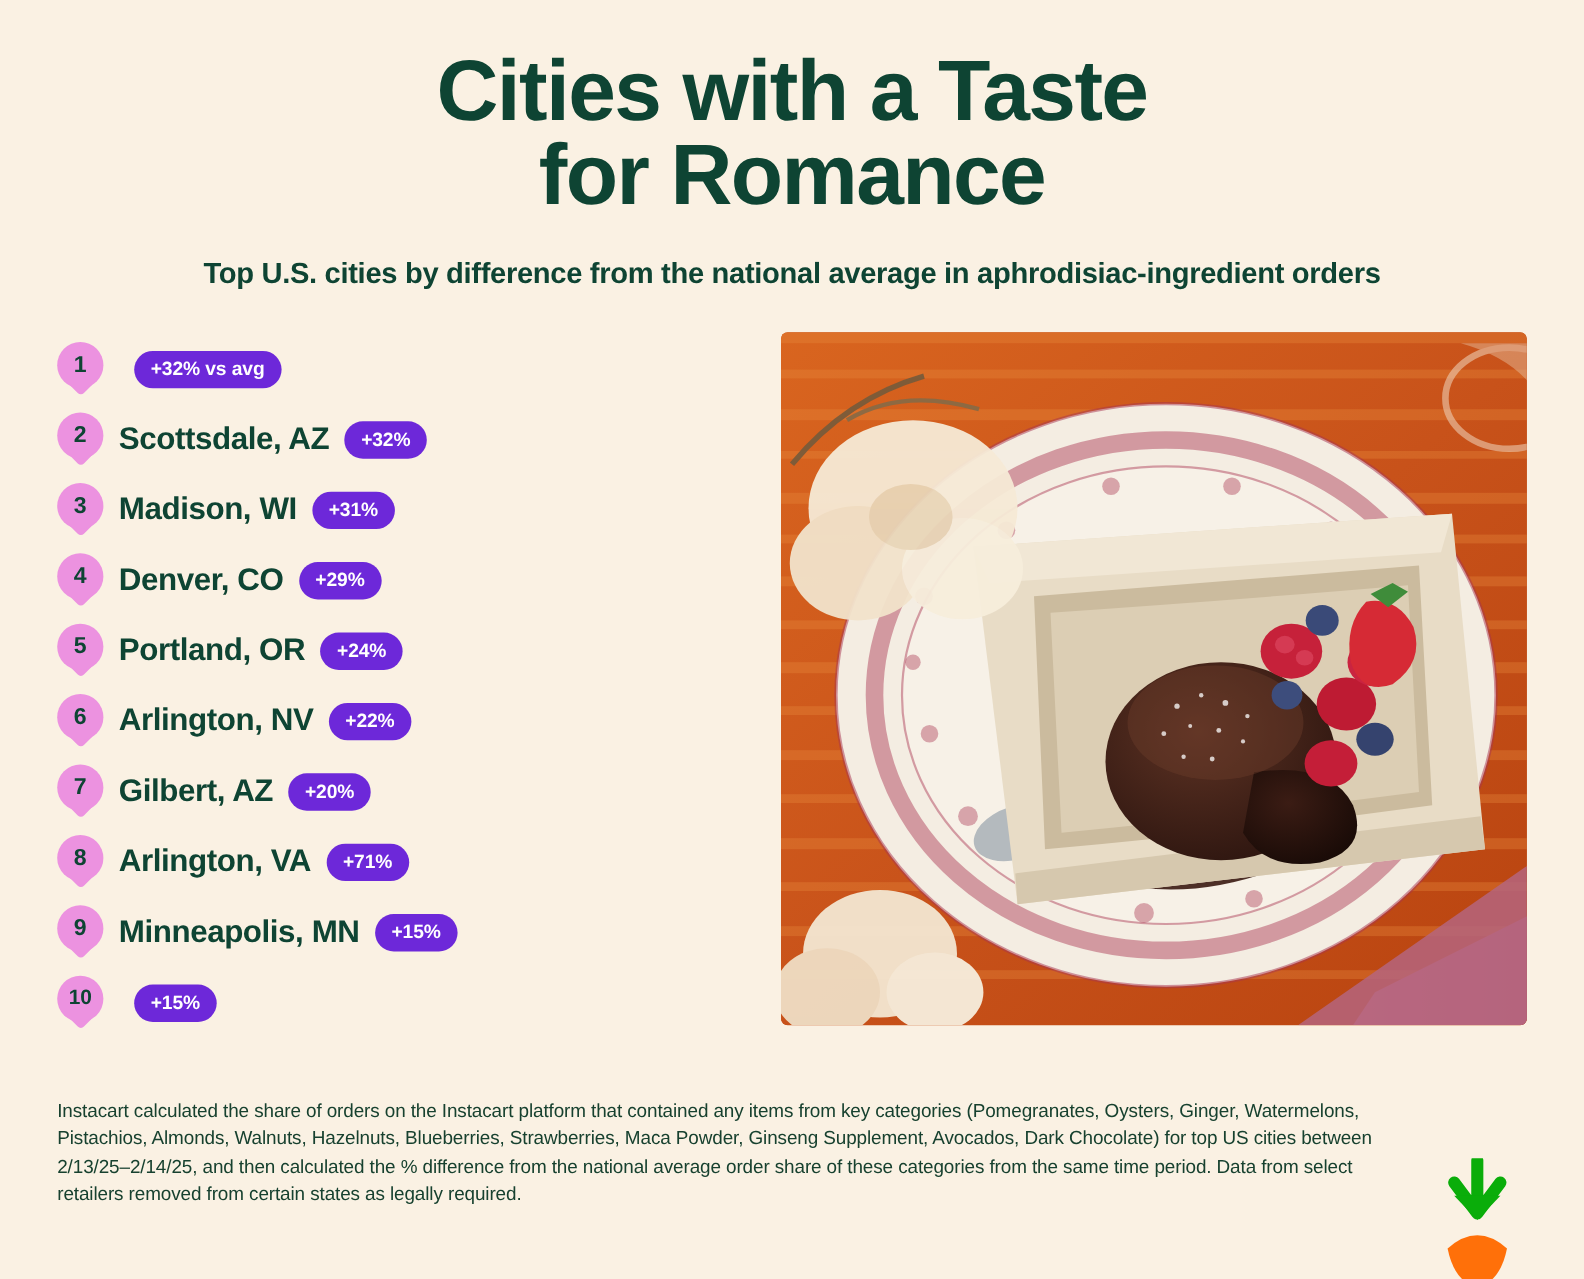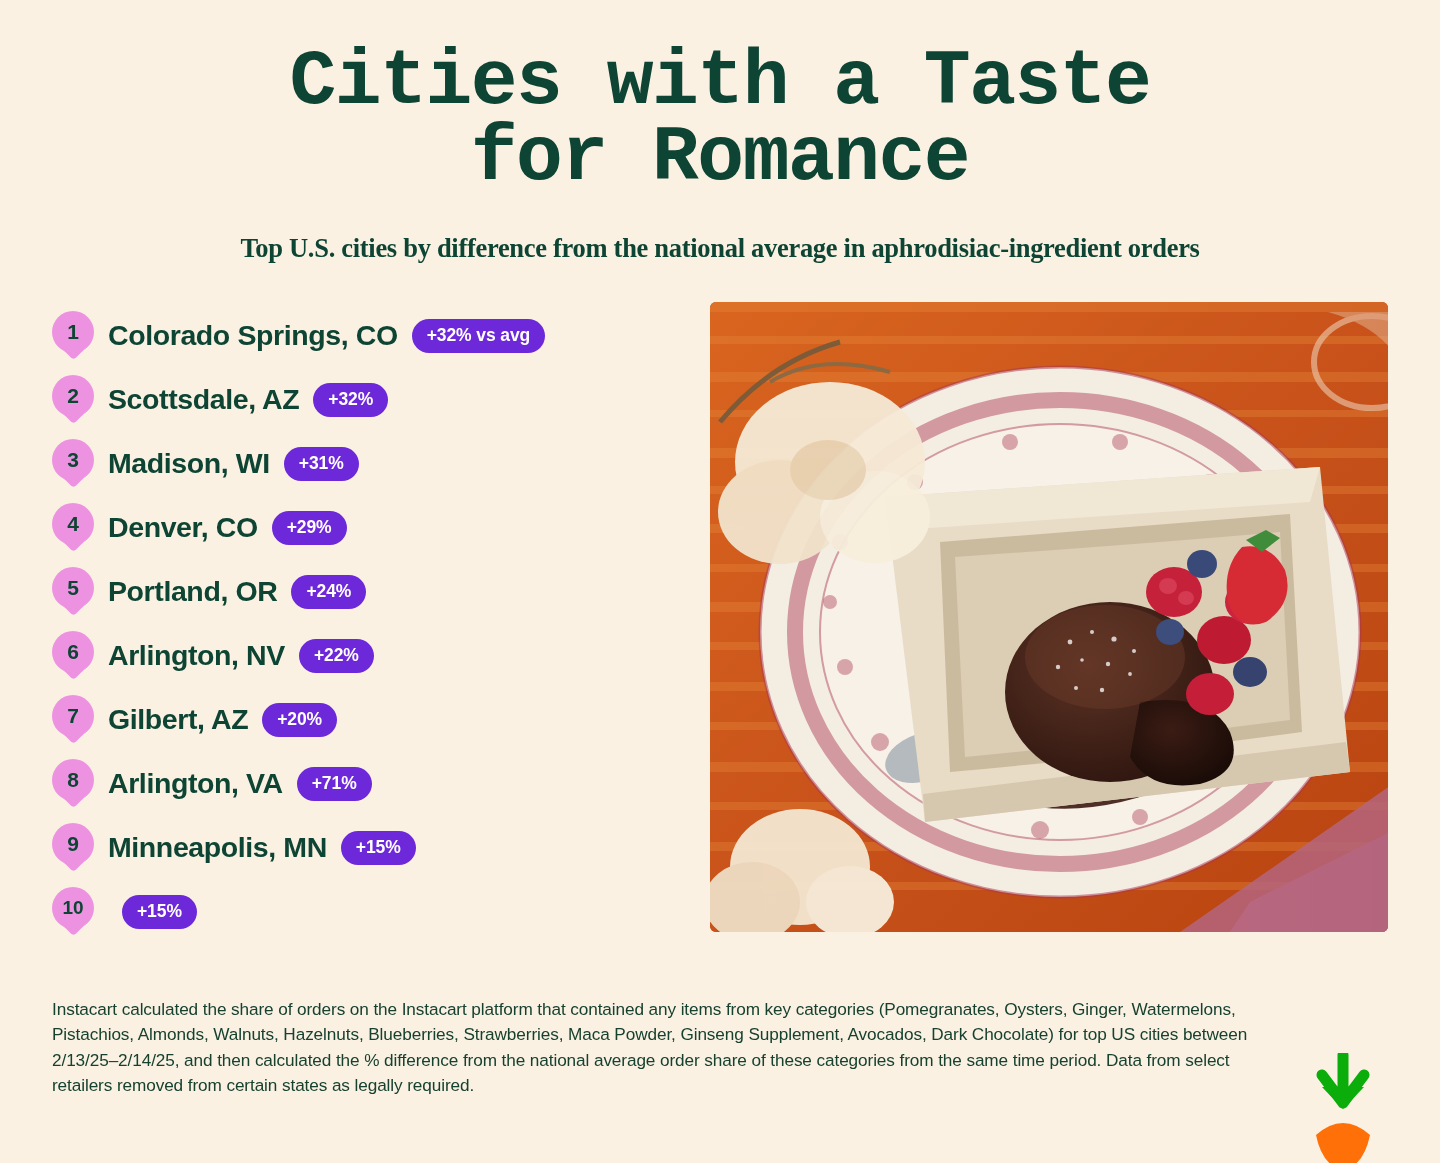"Cities with a Taste" .title { font-family: Liberation Mono, monospace -> Liberation Sans, sans-serif }
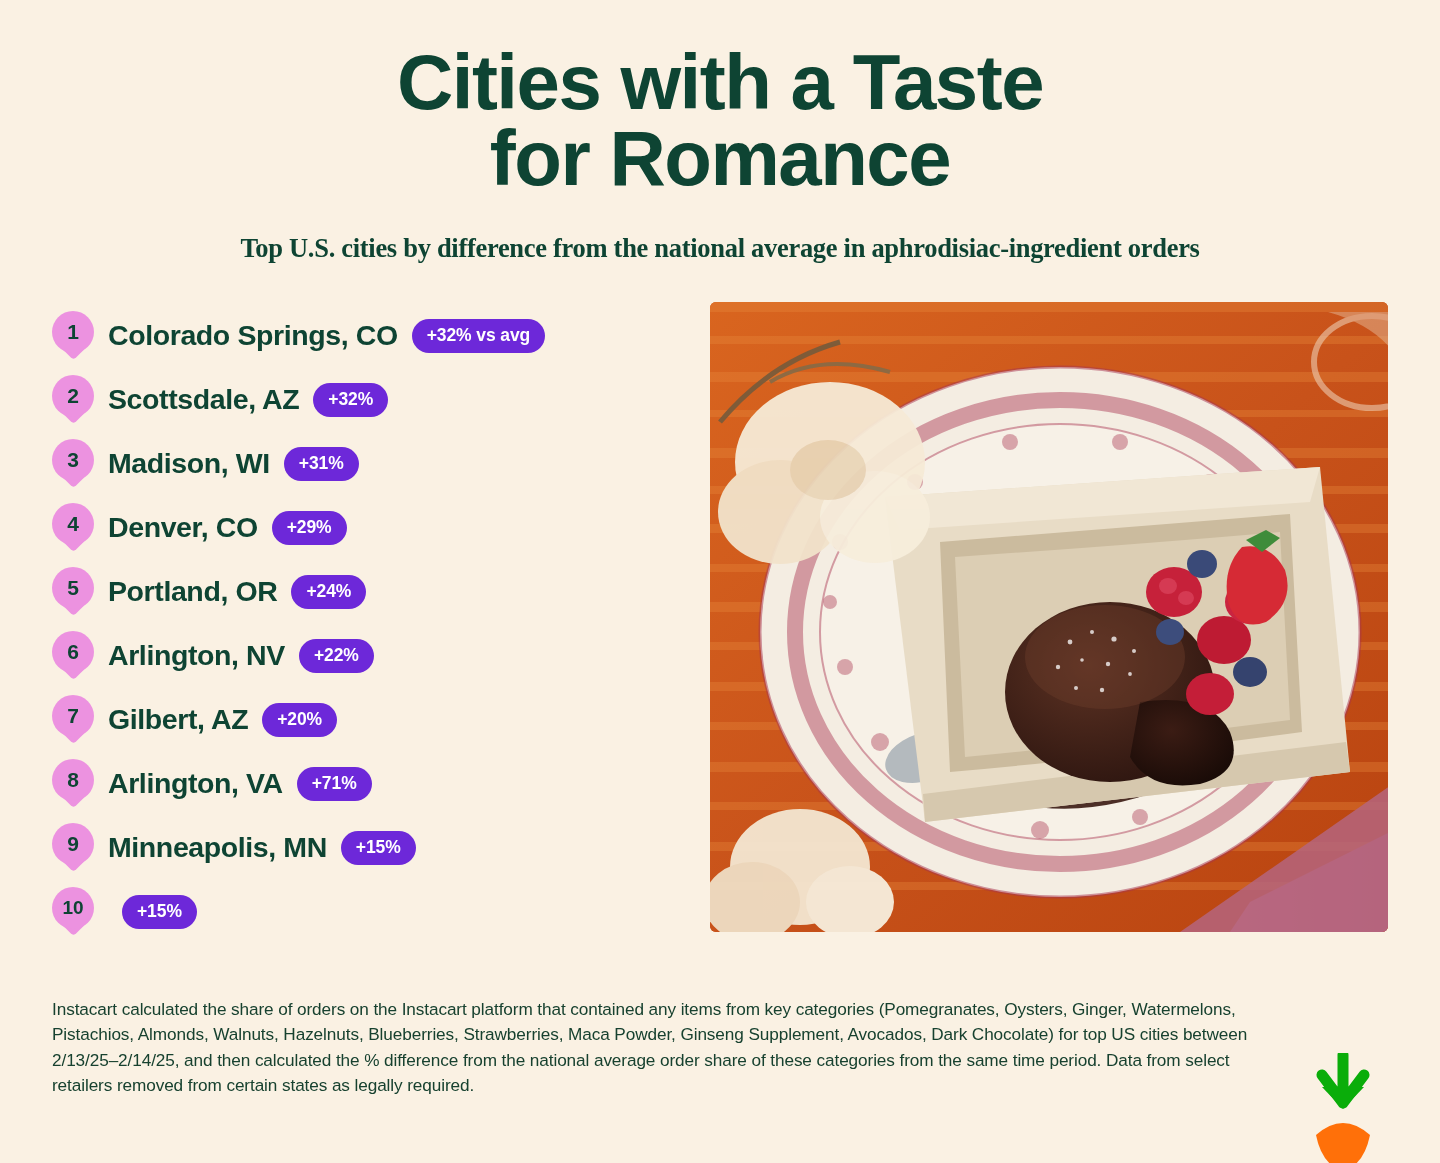"Top U.S. cities by difference" .subtitle { font-family: Liberation Serif, serif -> none }
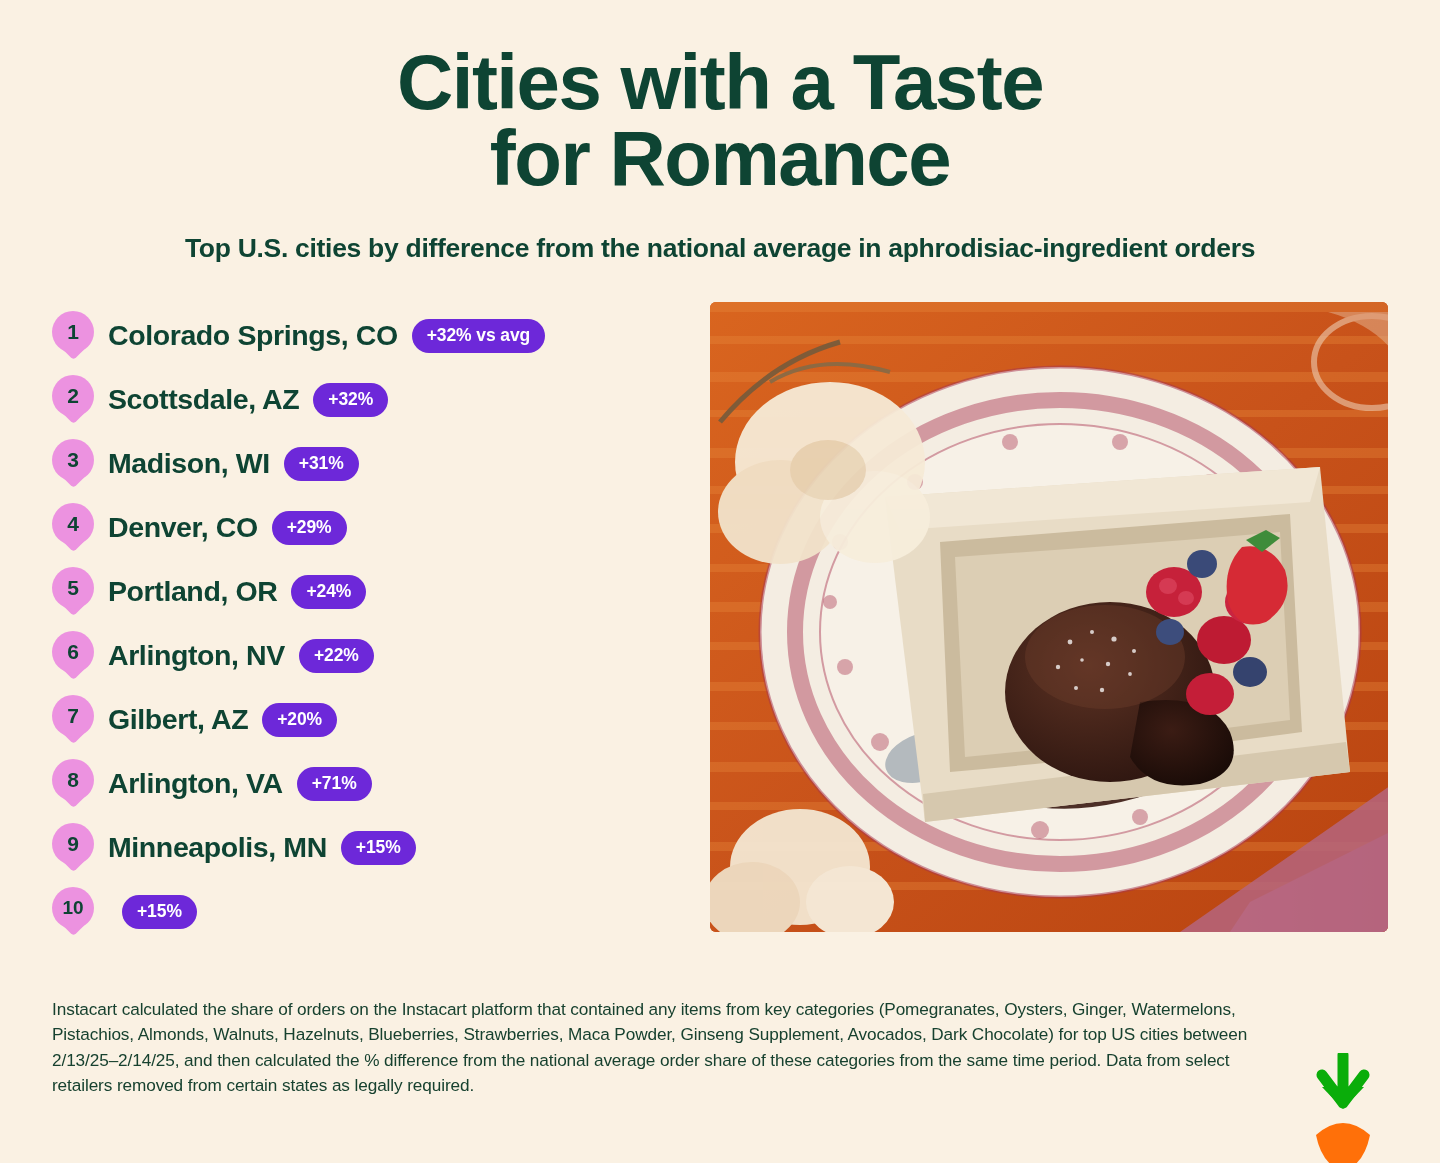"Colorado Springs, CO" div.city-name { html: <div>Colorado Springs, CO</div> -> none }
